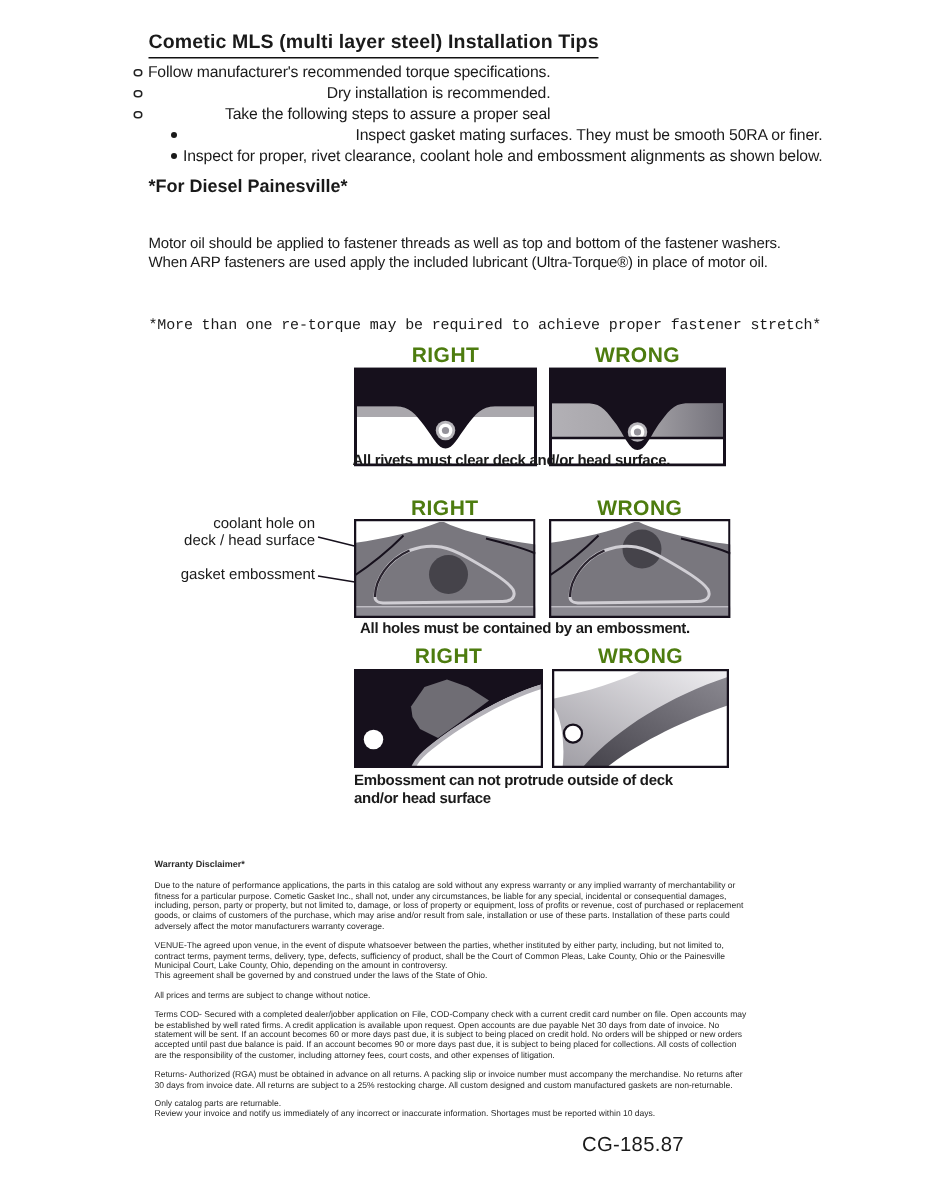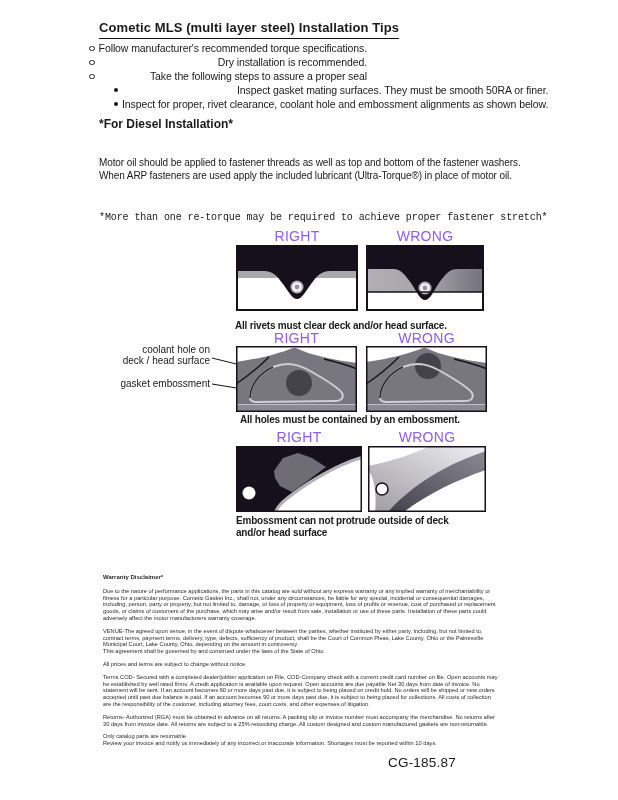"*For Diesel Installation*" div.abs { text: Installation -> Painesville }
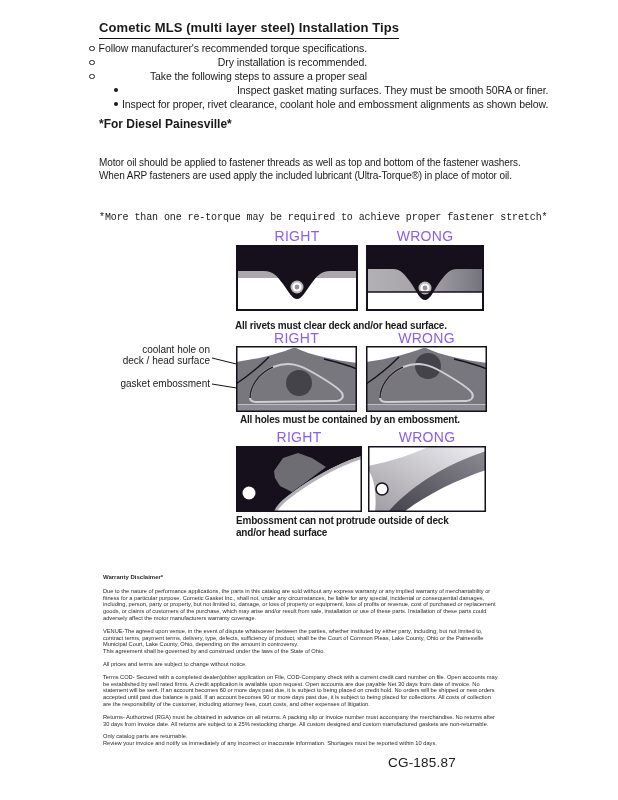"RIGHT" .figlabel { color: #8b5cf6 -> #4d7c0f; font-weight: none -> bold }
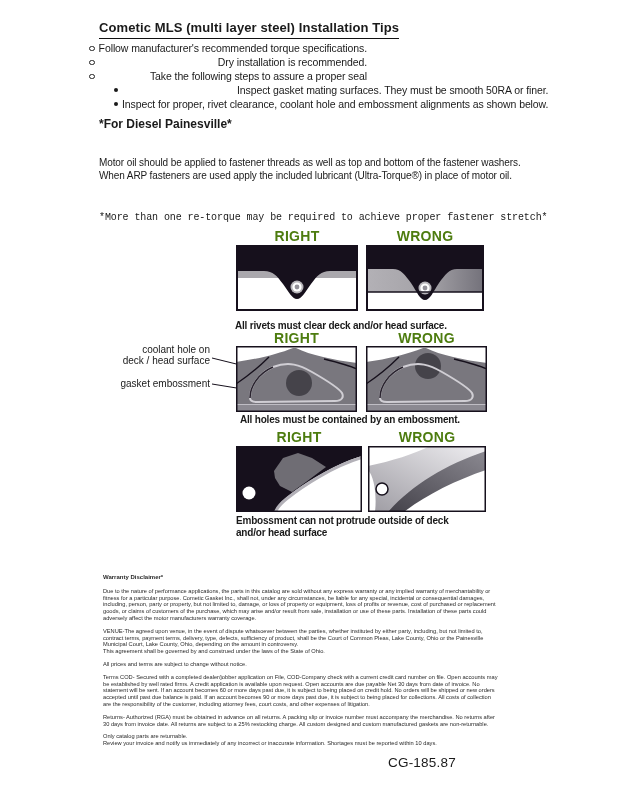"All rivets must clear deck" div.abs { top: 320px -> 302px }
